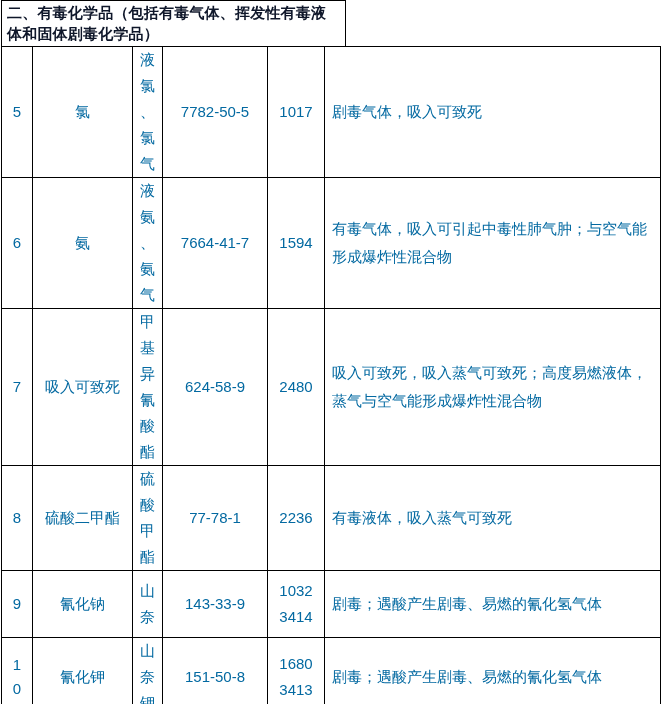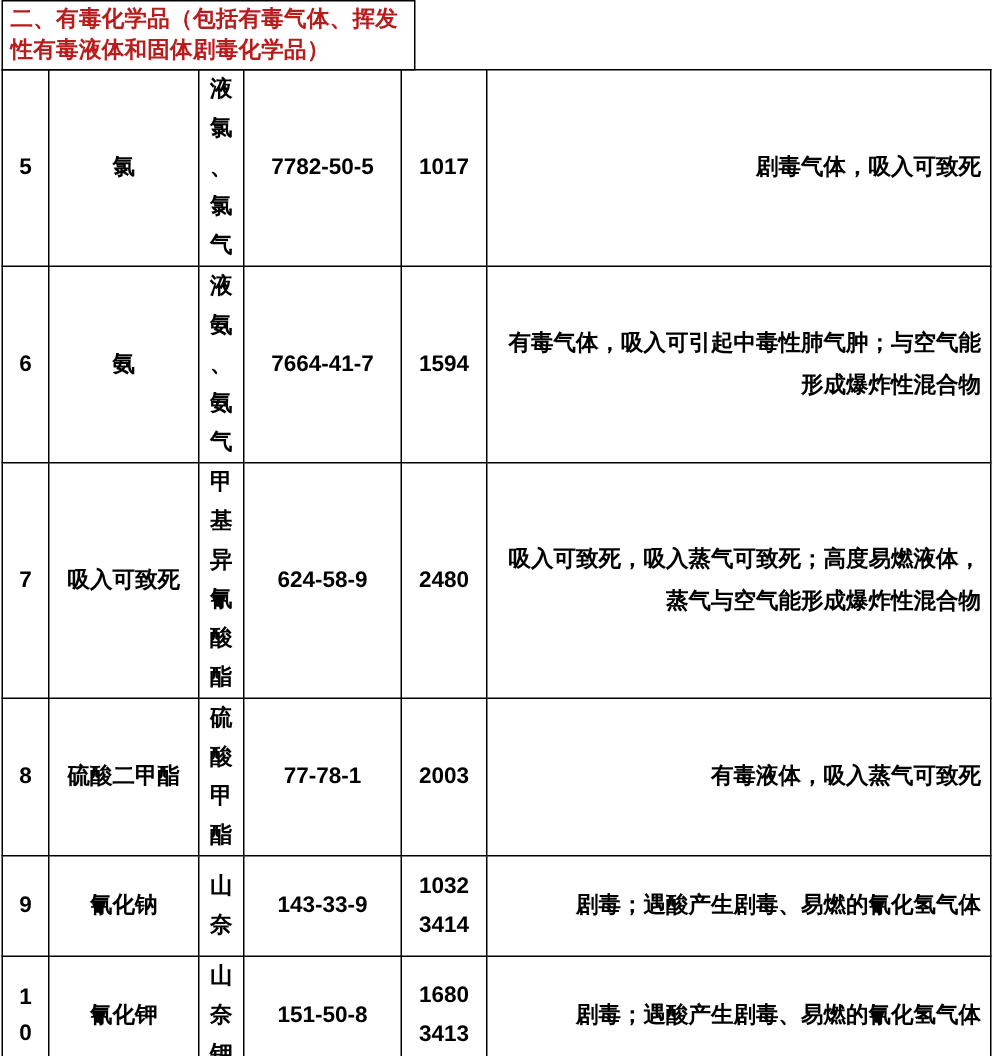"二、有毒化学品（包括有毒气体、挥发性有毒液体和固体剧毒化学品）" .section-title { color: #b91c1c -> #0f172a; width: 276px -> 345px }
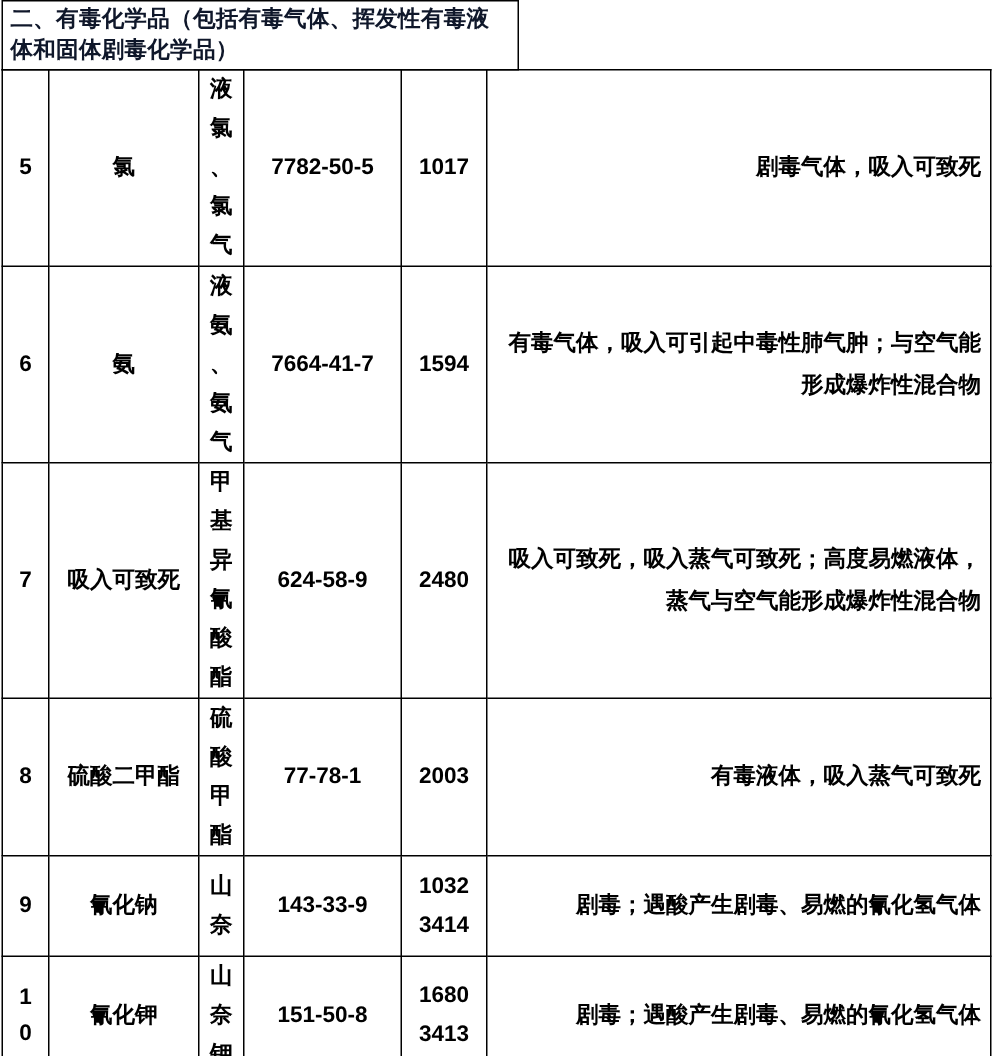"液氯、氯气" table.chem td { color: #000000 -> #0369a1; font-weight: bold -> none }
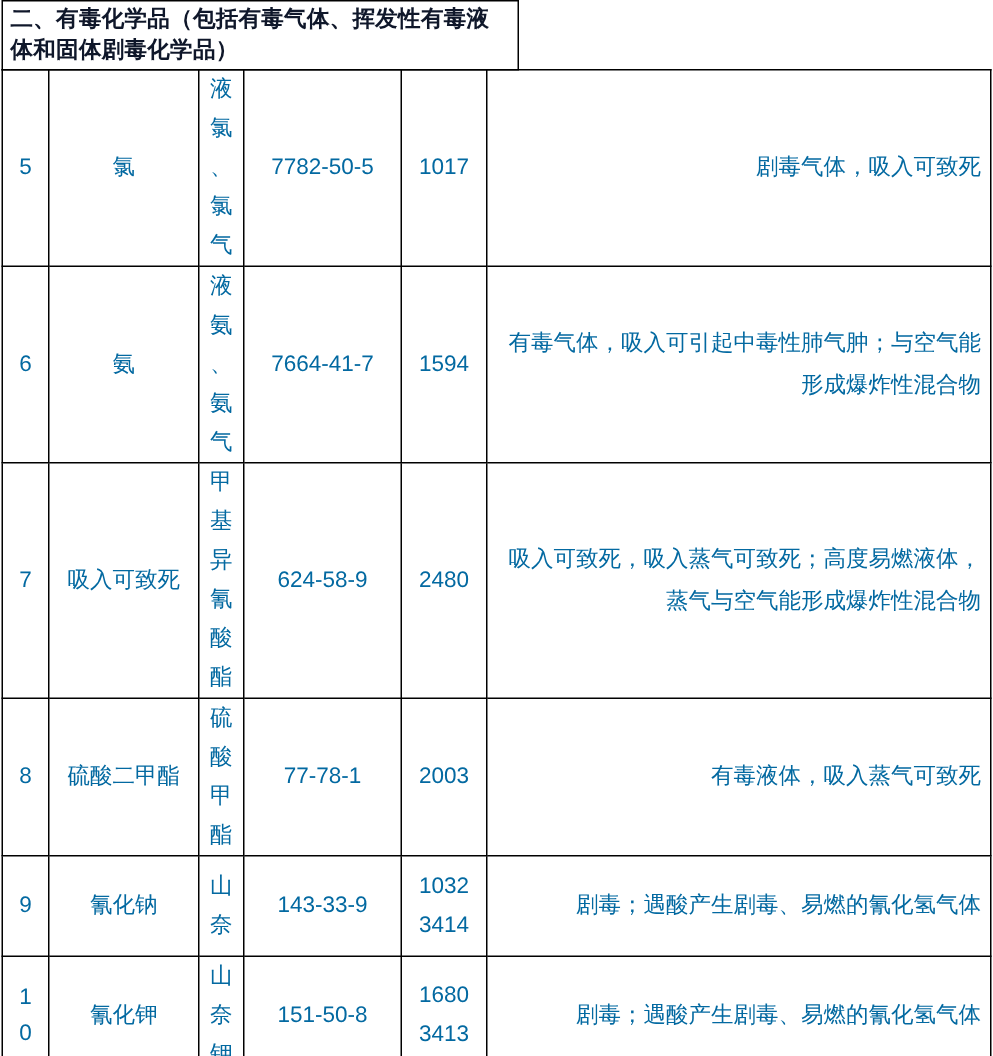"剧毒气体，吸入可致死" td.desc-cell { text-align: right -> left }
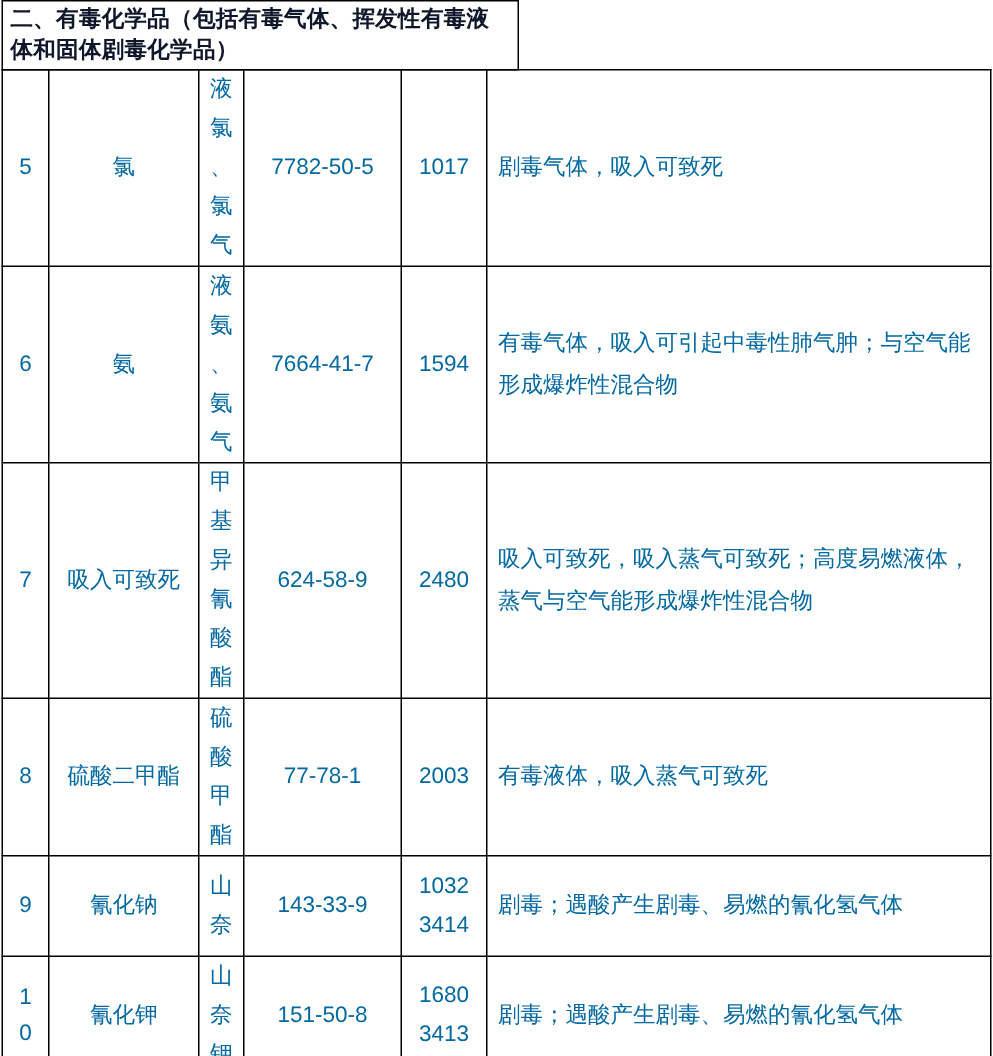"2003" td.un-cell { text: 2003 -> 2236 }
